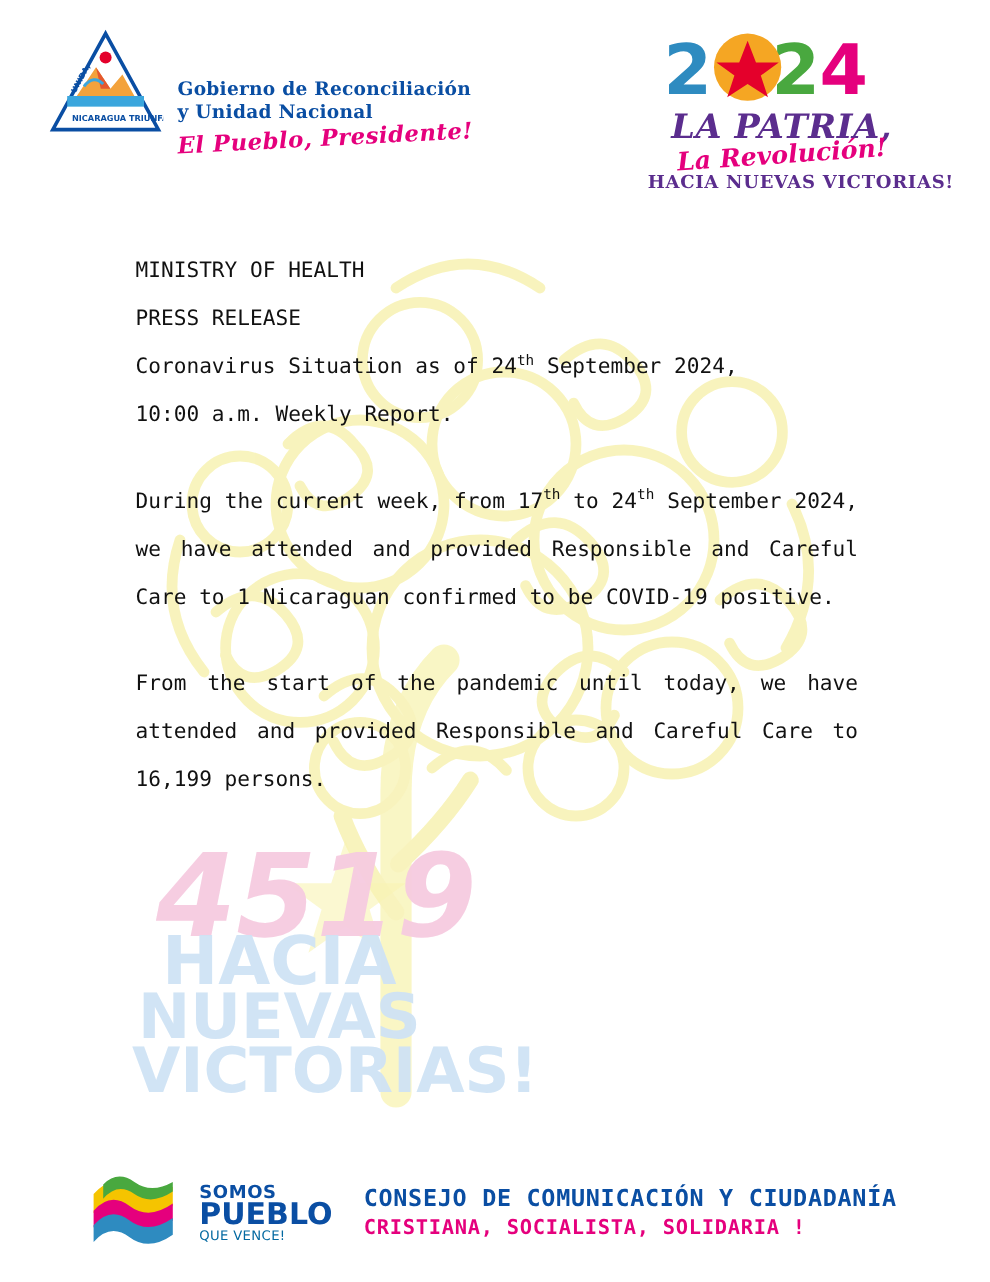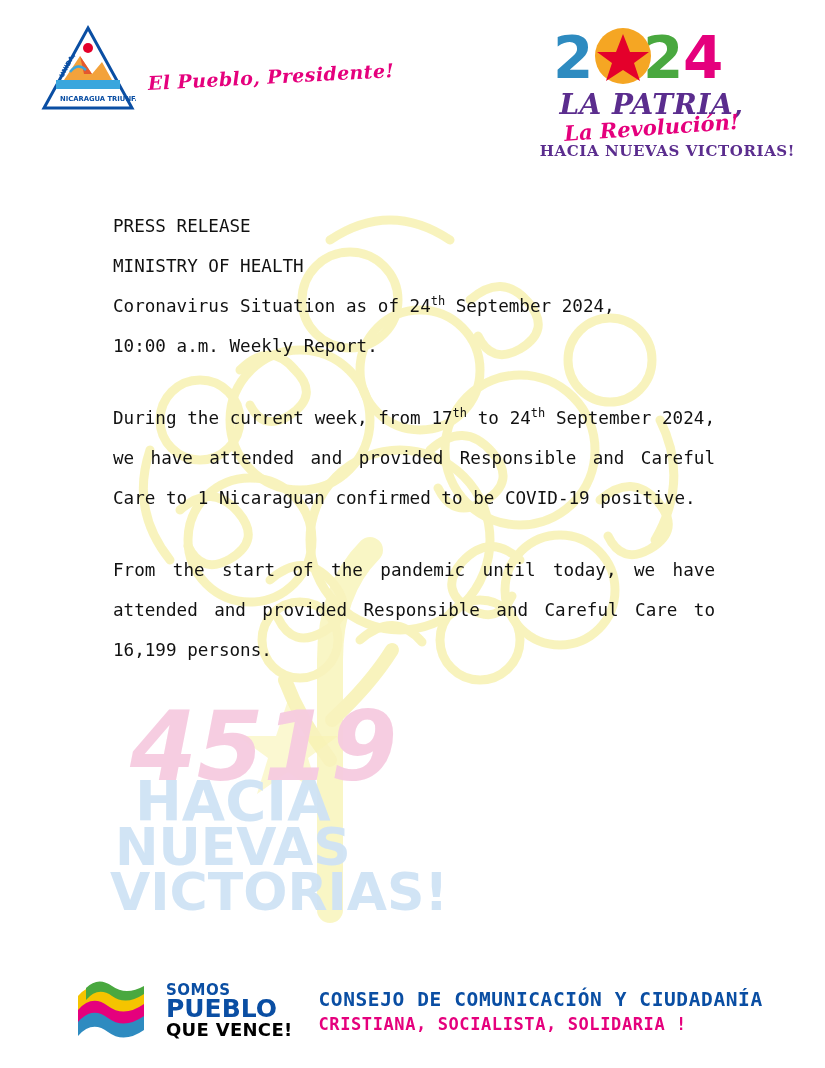"Gobierno de Reconciliación" div.gov-title { html: none -> <div>Gobierno de Reconciliación y Unidad Nacional</div> }
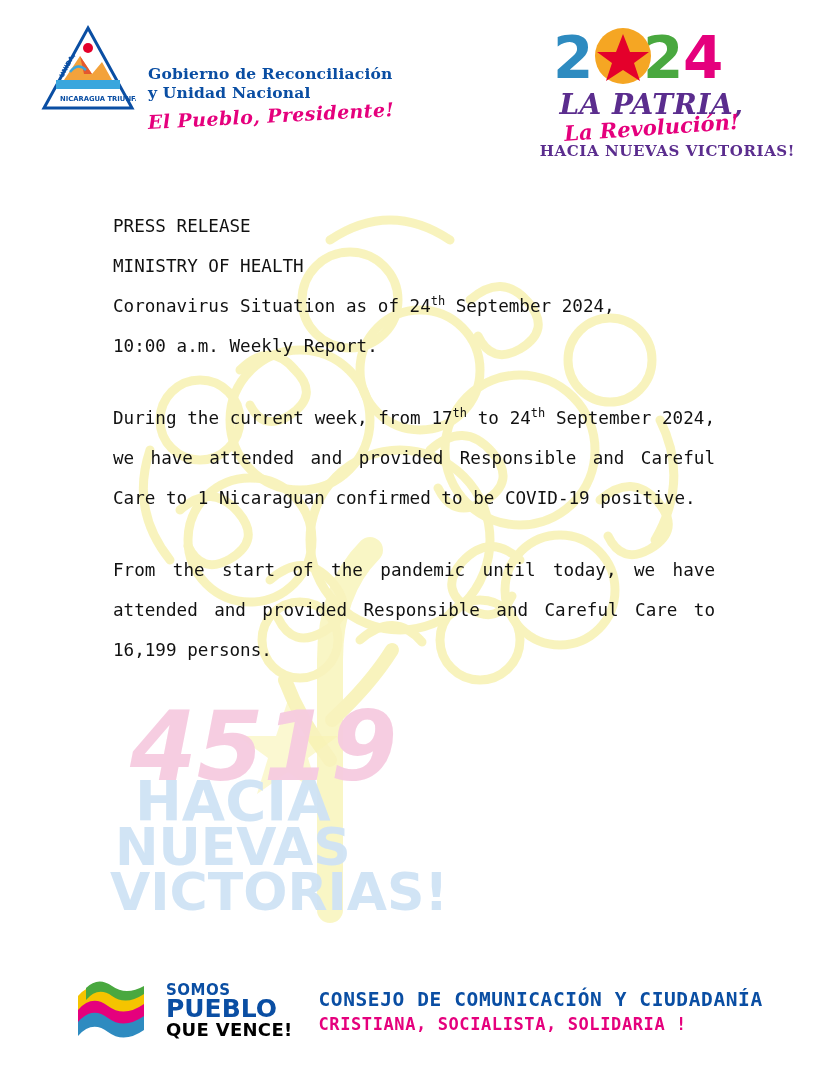"PRESS RELEASE" p.block-head { order: before "MINISTRY OF HEALTH" -> after "MINISTRY OF HEALTH" }
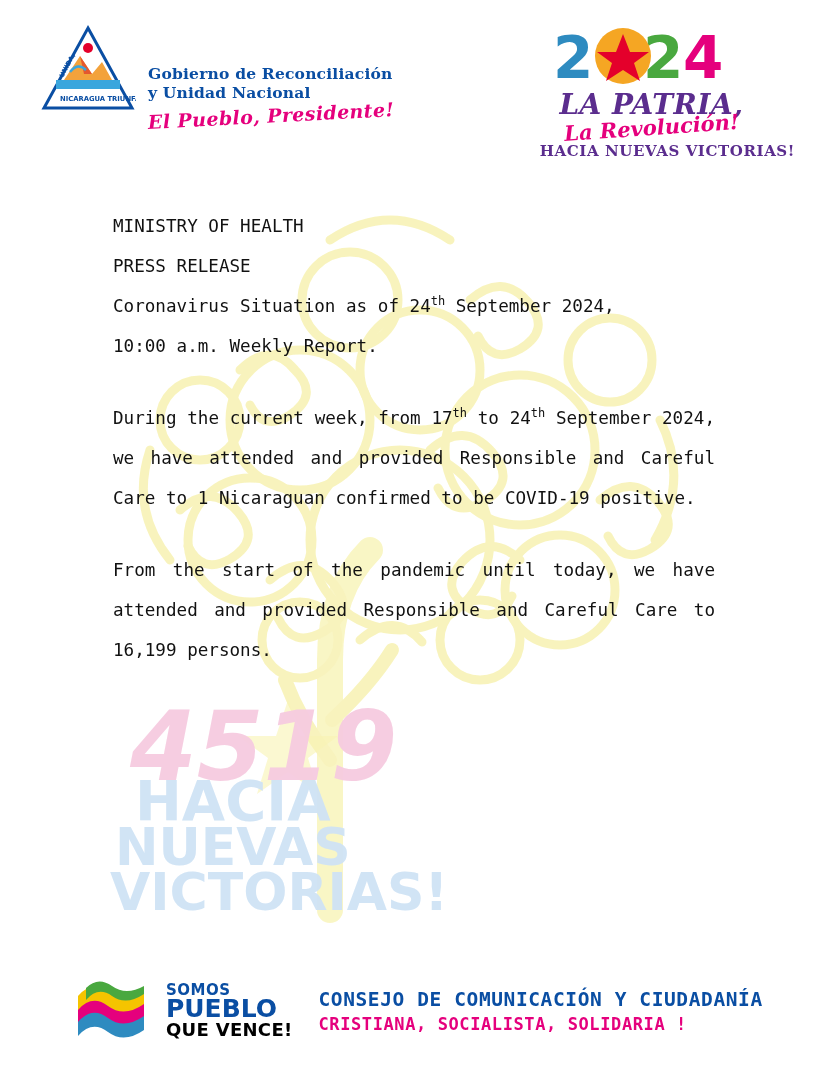"QUE VENCE!" .somos-3 { color: #000000 -> #0369a1; font-size: 18px -> 11px; font-weight: bold -> normal }
